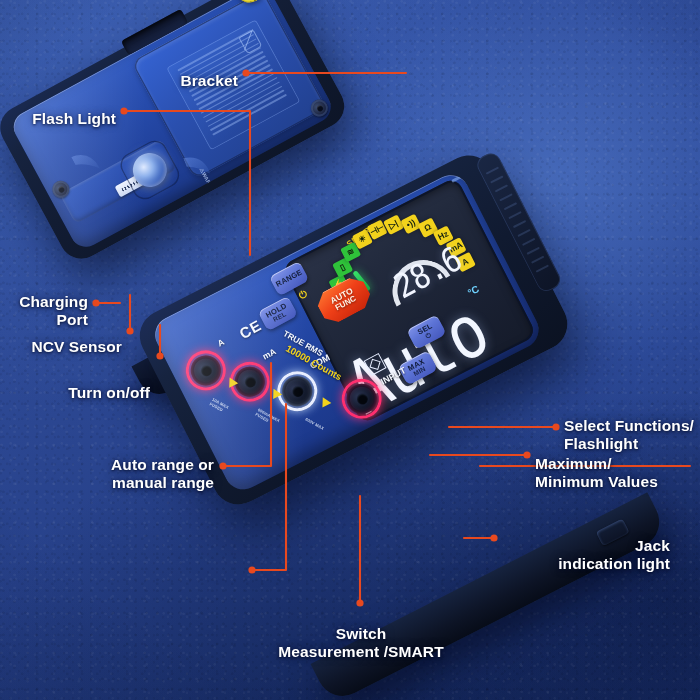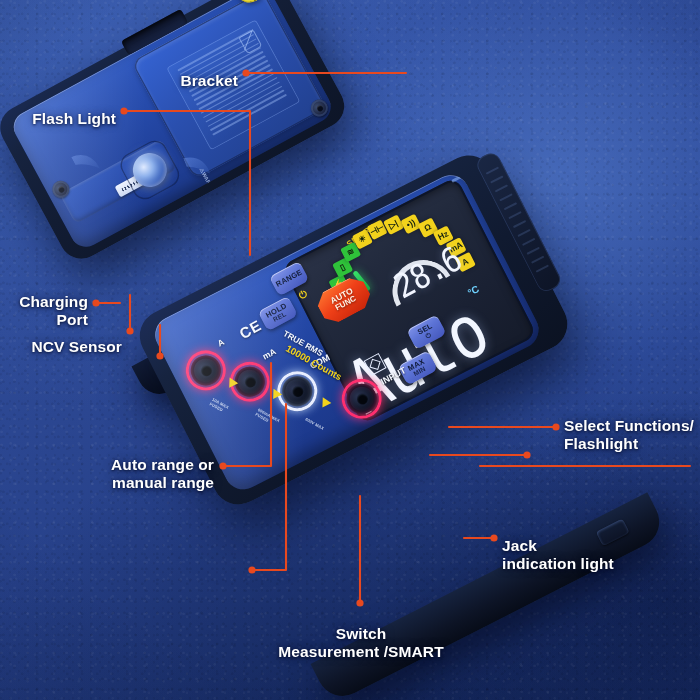"Turn on/off" div.callout { html: none -> <div>Turn on/off</div> }
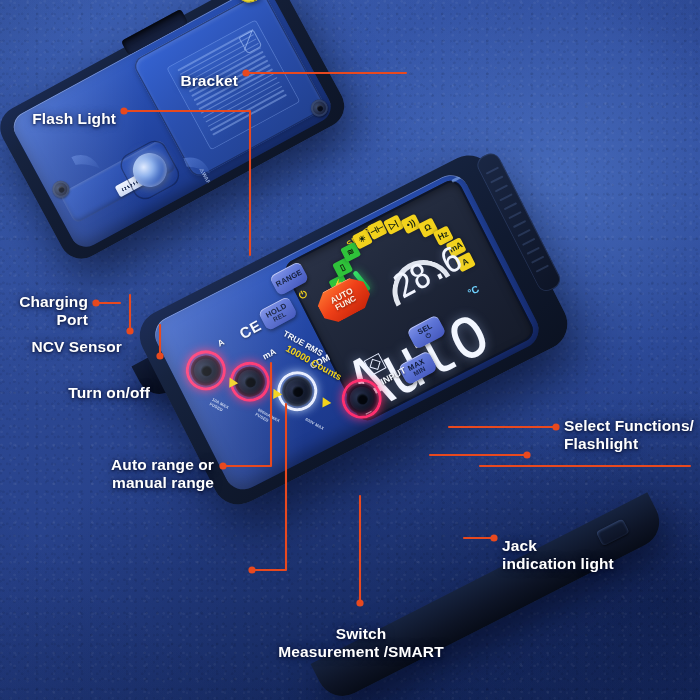"Maximum/" div.callout { html: none -> <div>Maximum/ Minimum Values</div> }
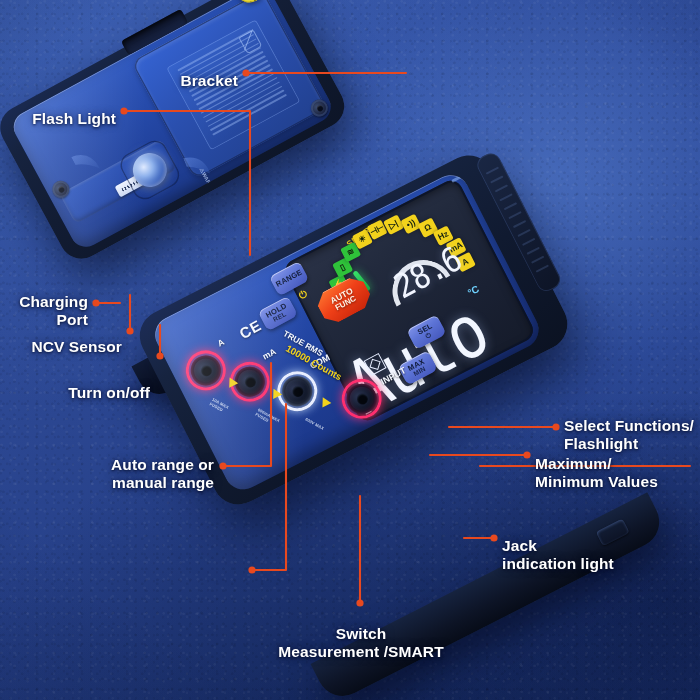"Jack" div.callout { text-align: none -> right }
